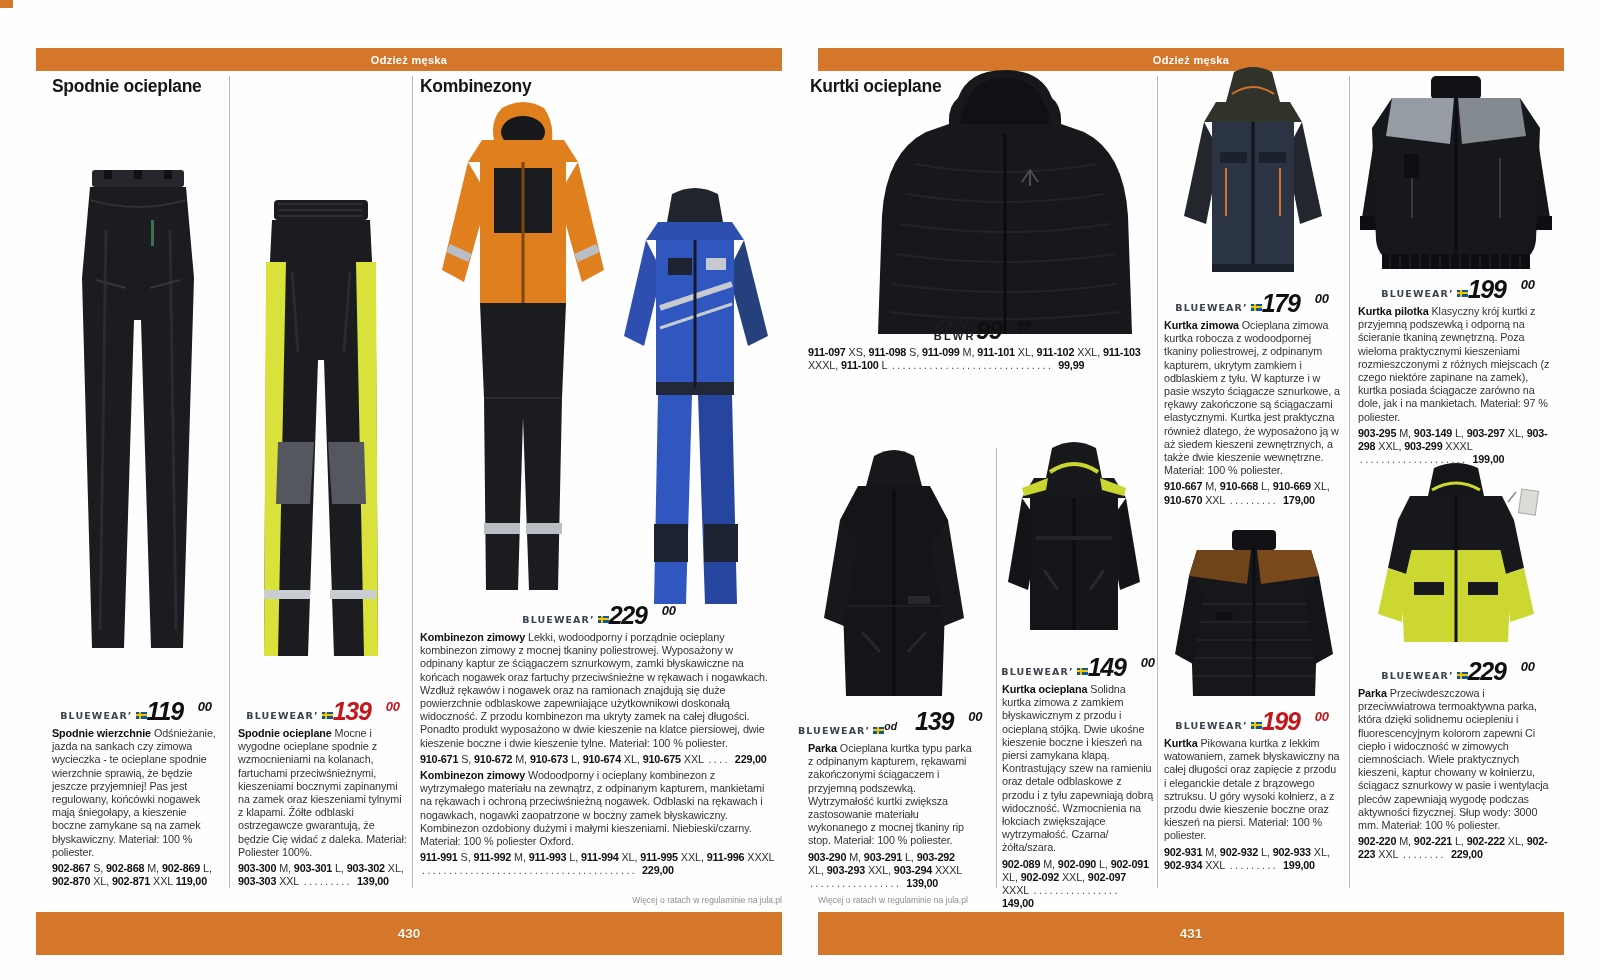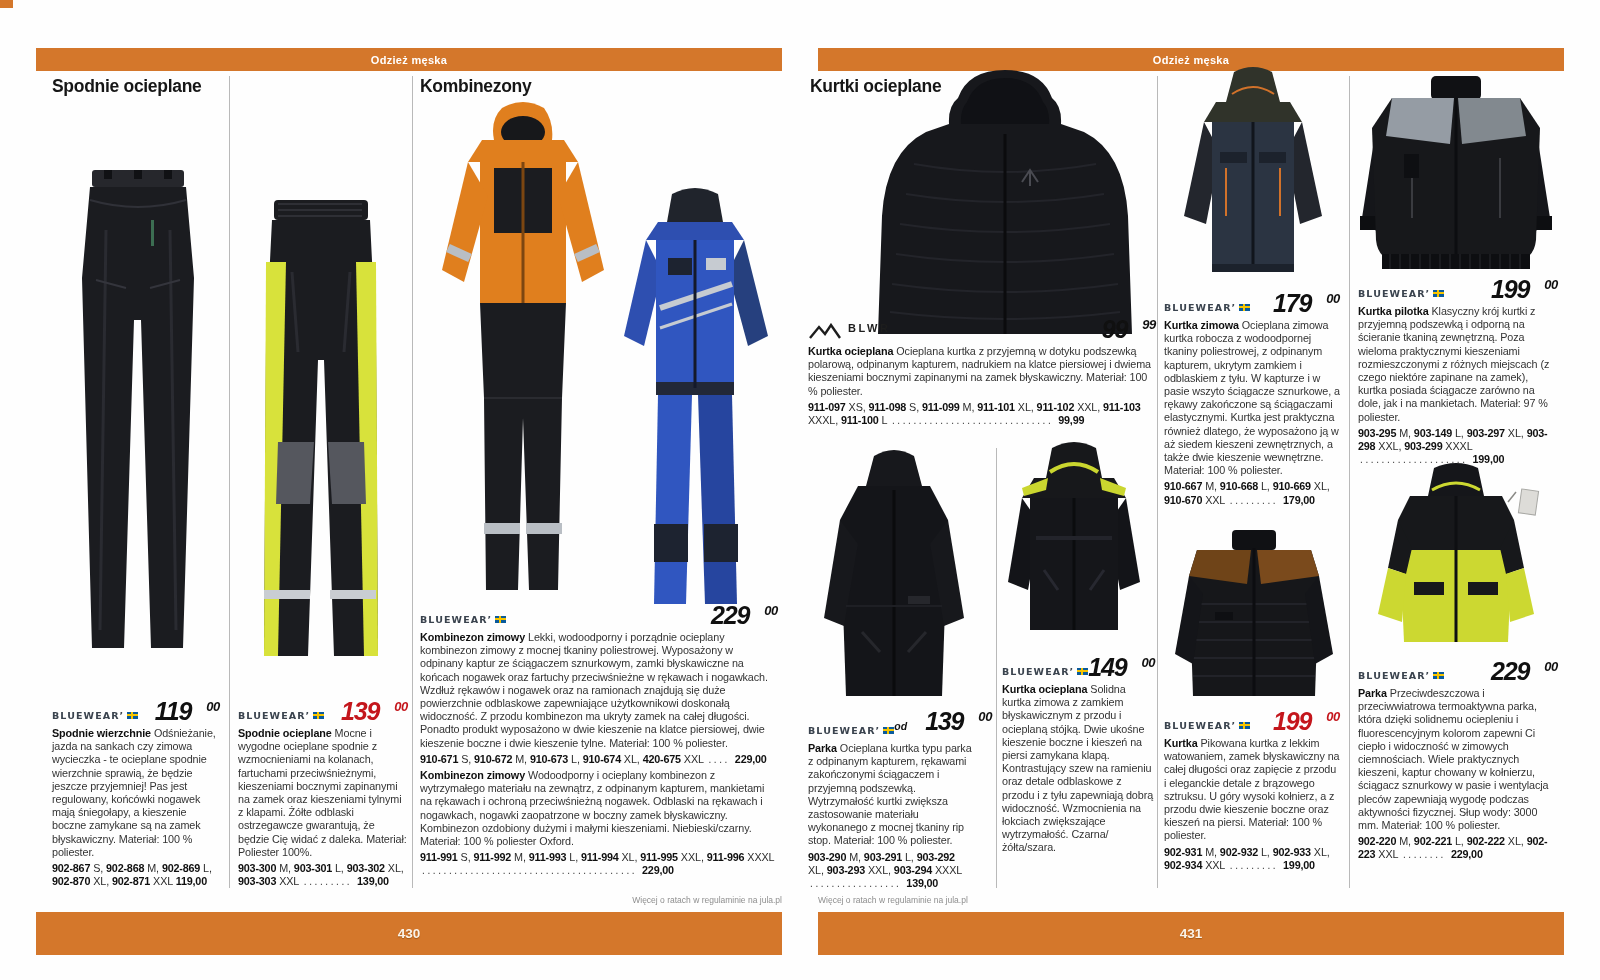"BLUEWEAR’" .phead { justify-content: space-between -> center }
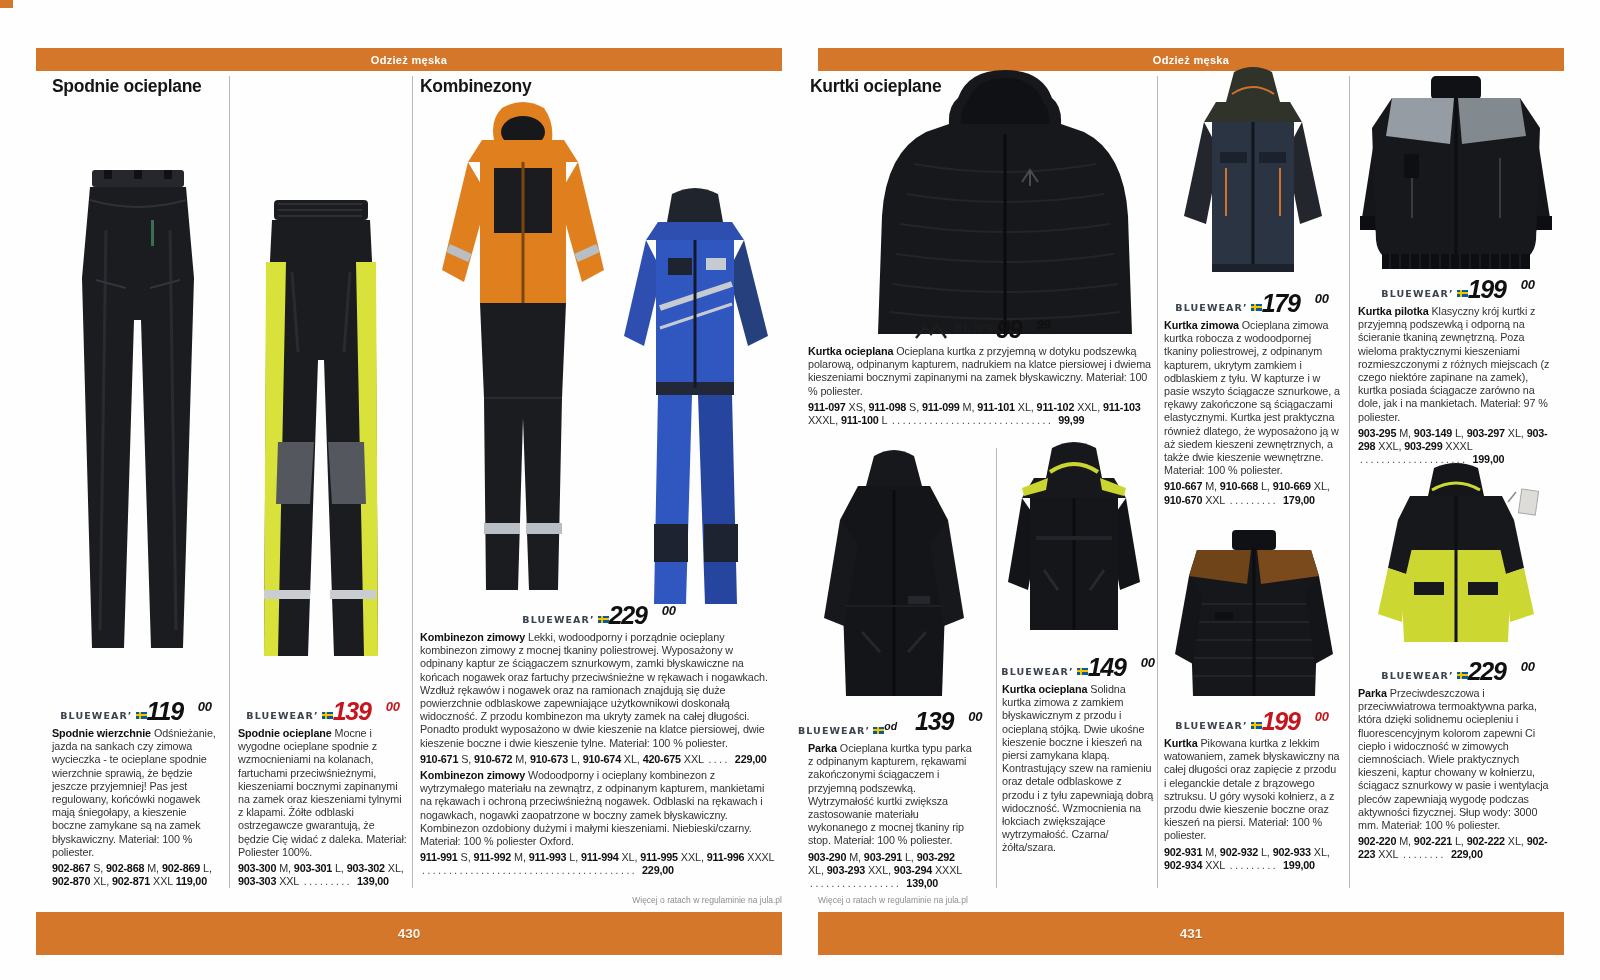"BLWR" .blwr { flex-direction: row -> column }
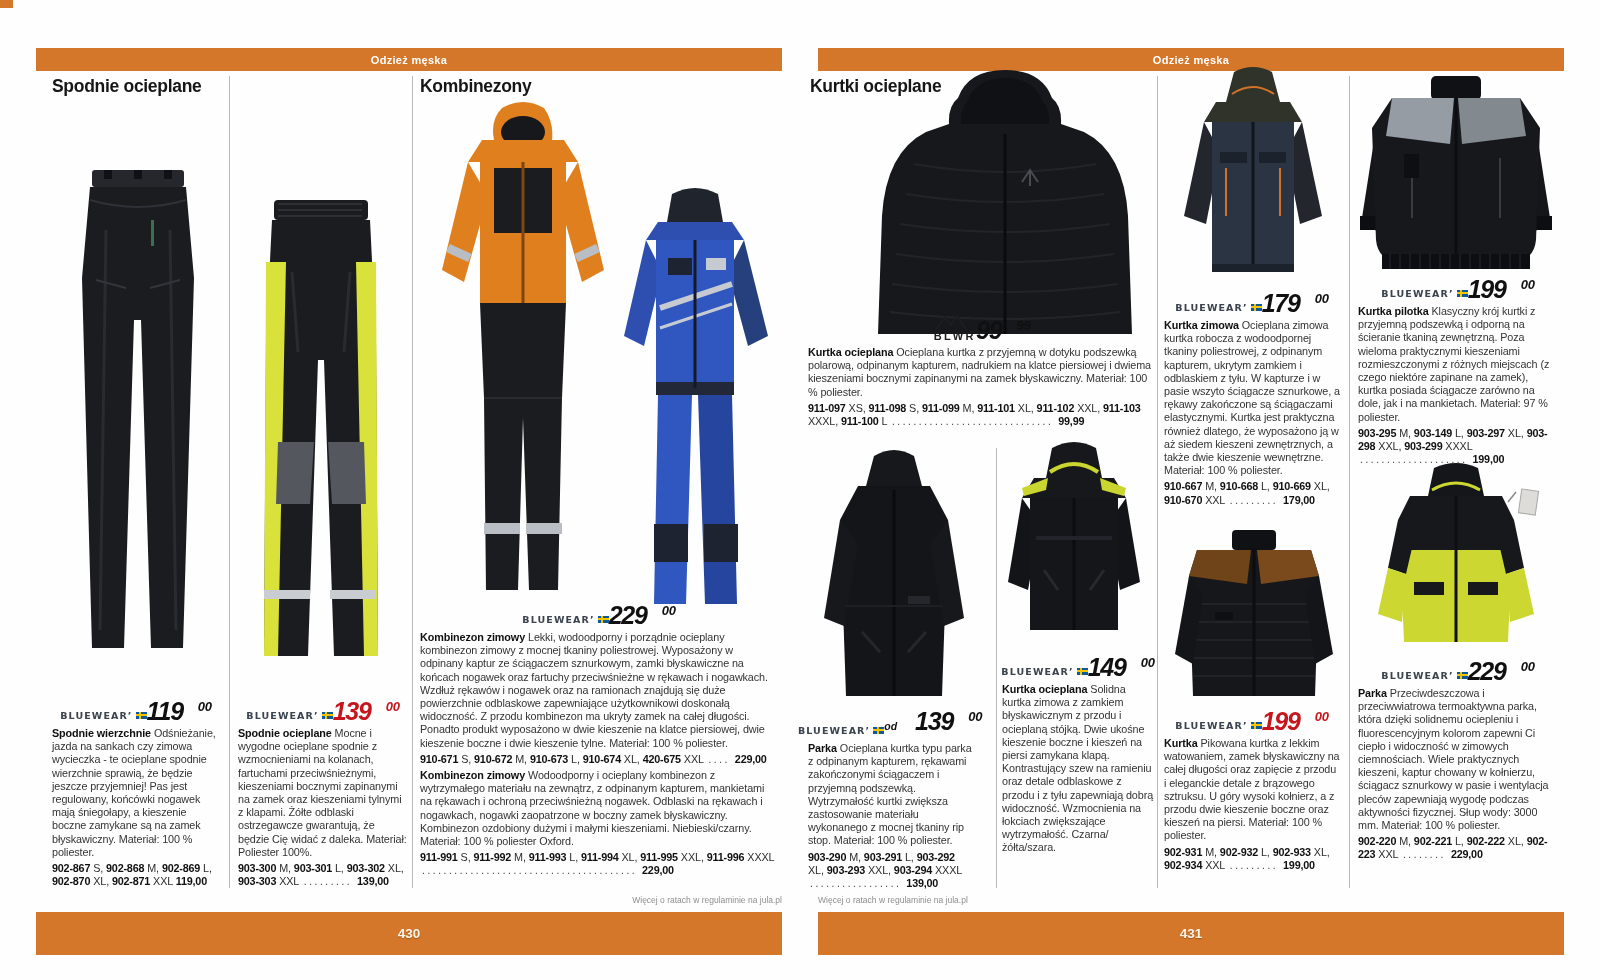"Kurtka ocieplana Ocieplana kurtka z" p { html: <p><b>Kurtka ocieplana</b> <span>Ocieplana kurtka z przyjemną w dotyku podszewką polarową, odpinanym kapturem, nadrukiem na klatce piersiowej i dwiema kieszeniami bocznymi zapinanymi na zamek błyskawiczny. Materiał: 100 % poliester.</span></p> -> none }
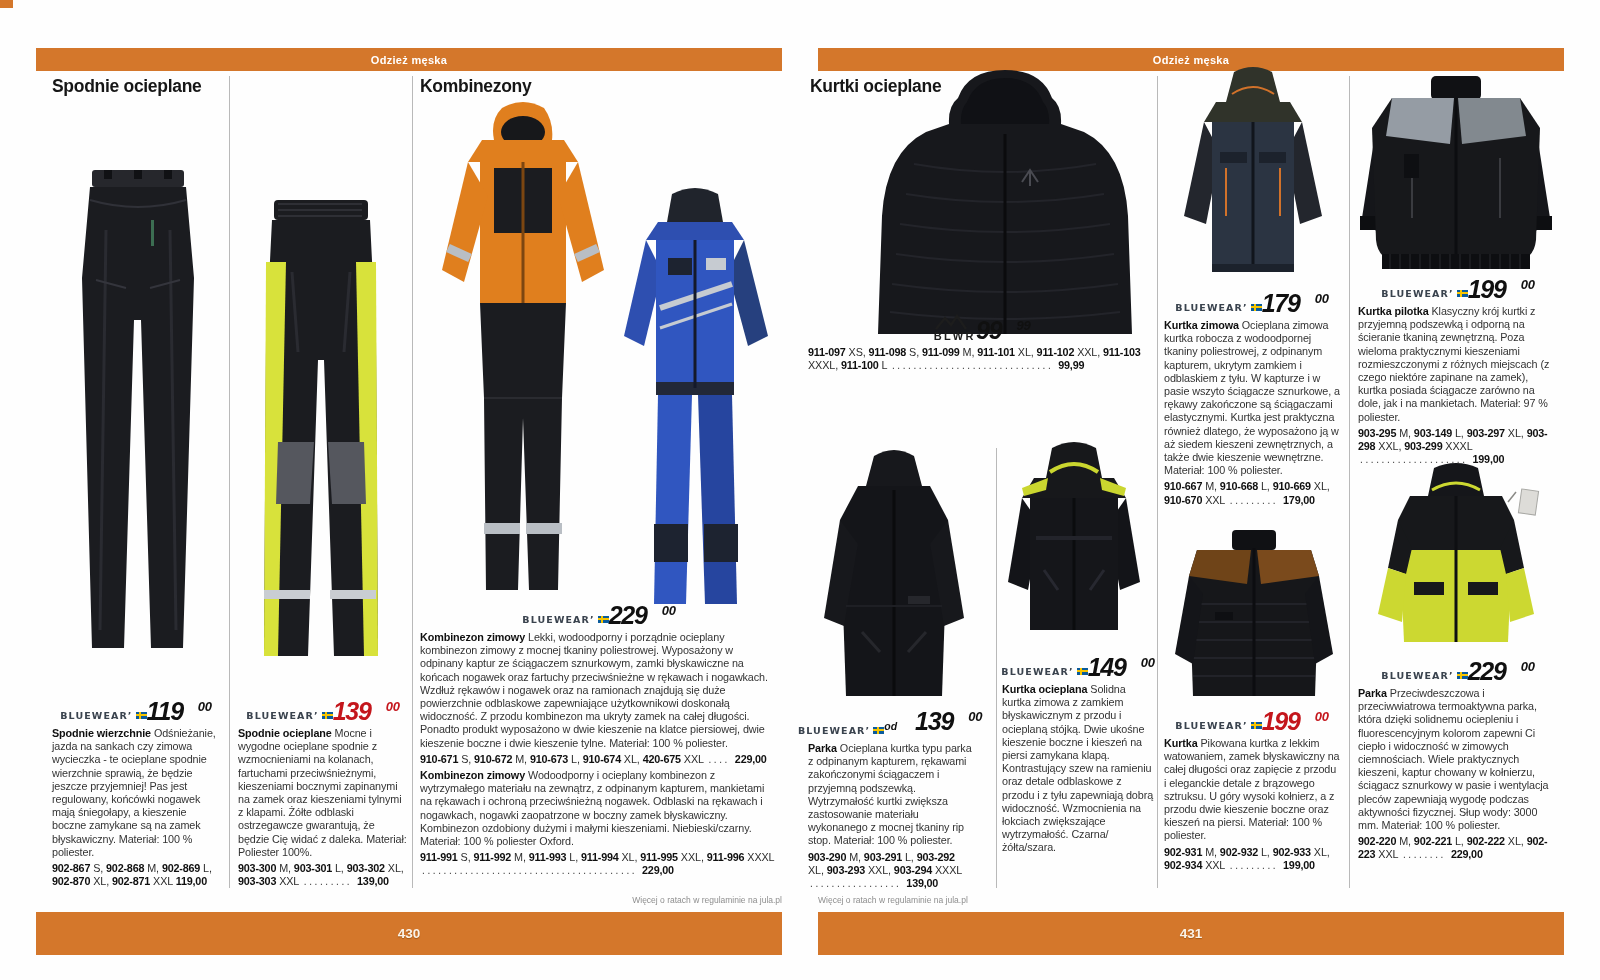"420-675" b { text: 420-675 -> 910-675 }
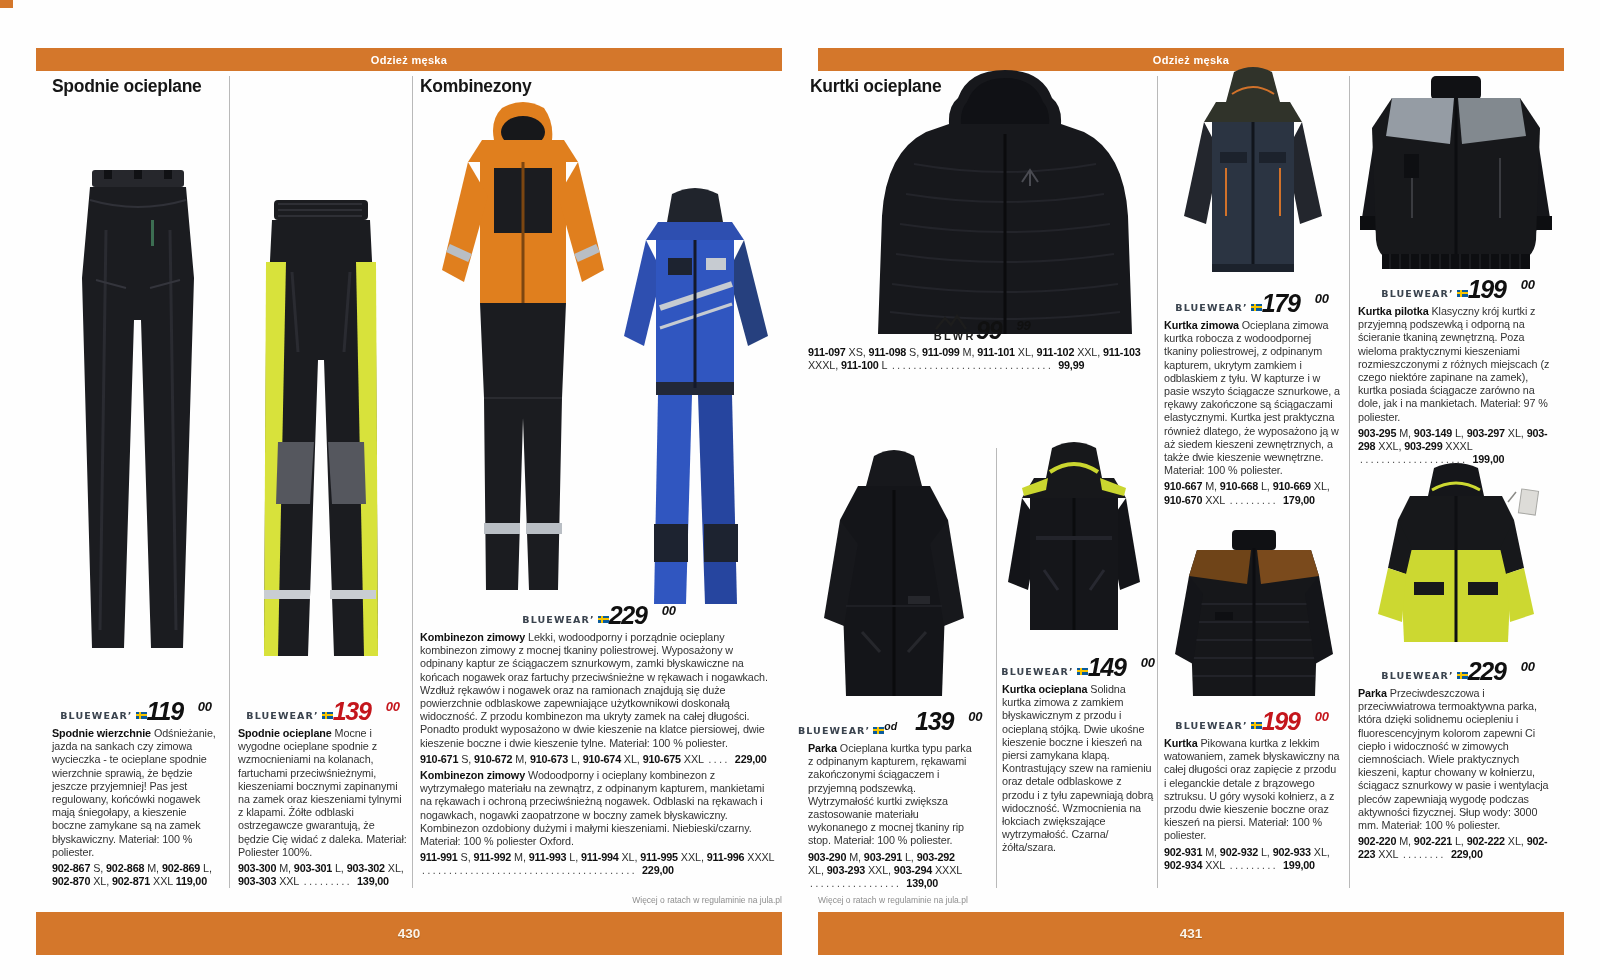"902-089 M, 902-090 L, 902-091" div.codes { html: none -> <div><b>902-089</b> M, <b>902-090</b> L, <b>902-091</b> XL, <b>902-092</b> XXL, <b>902-097</b> XXXL <span>................</span> <b>149,00</b></div> }
